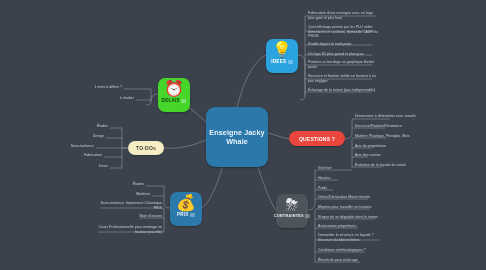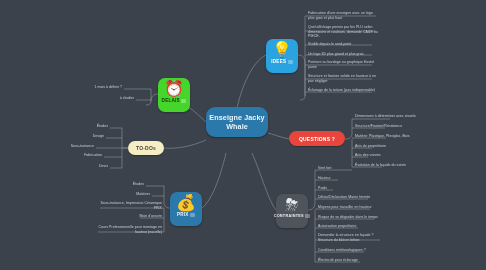"Enseigne Jacky Whale" .central { height: 30px -> 60px }
